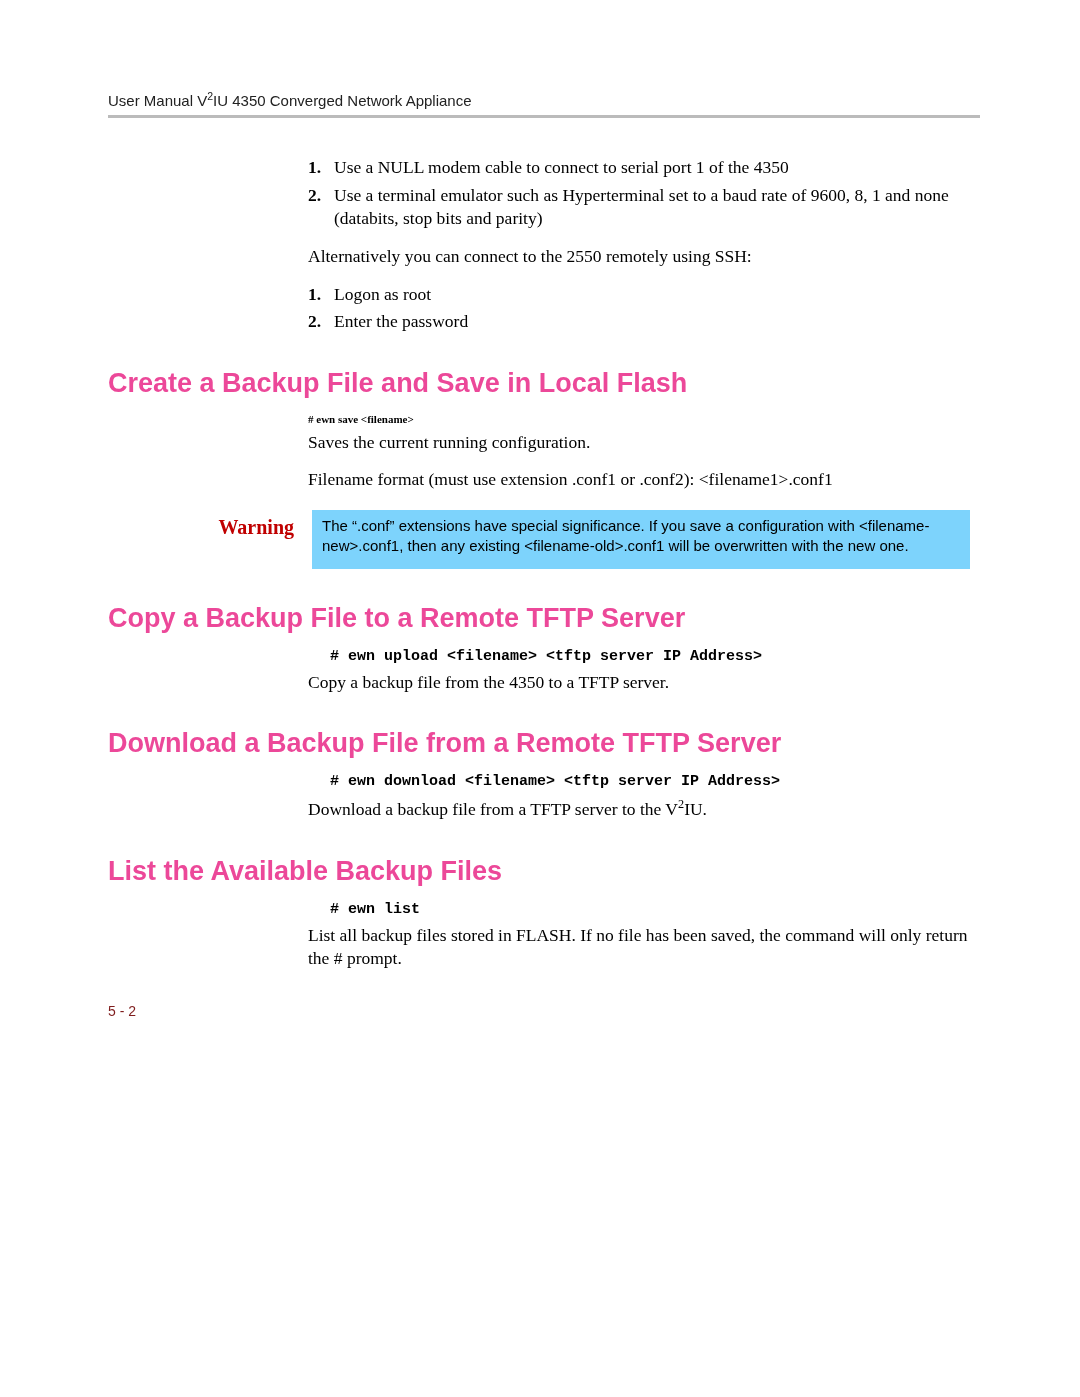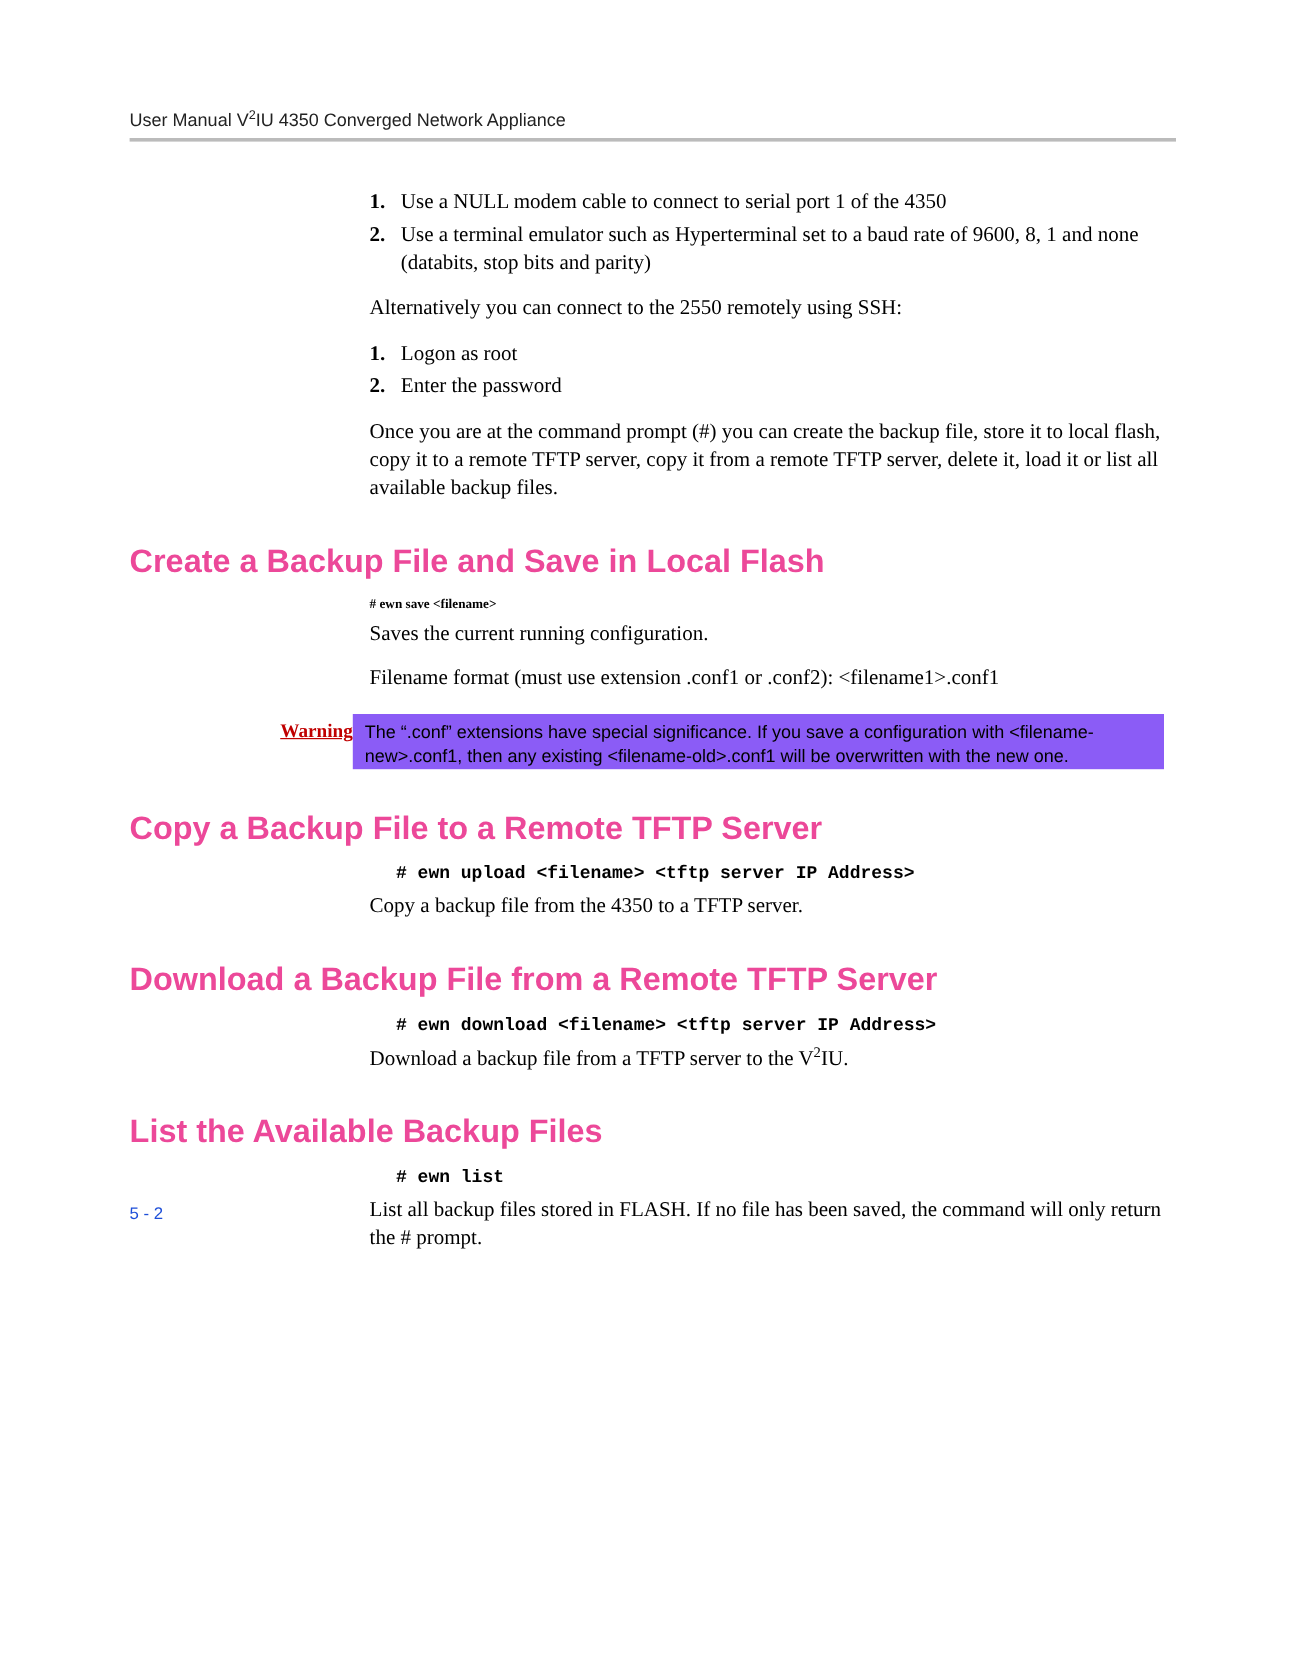"Once you are at the" div.para { html: <div>Once you are at the command prompt (#) you can create the backup file, store it to local flash, copy it to a remote TFTP server, copy it from a remote TFTP server, delete it, load it or list all available backup files.</div> -> none }
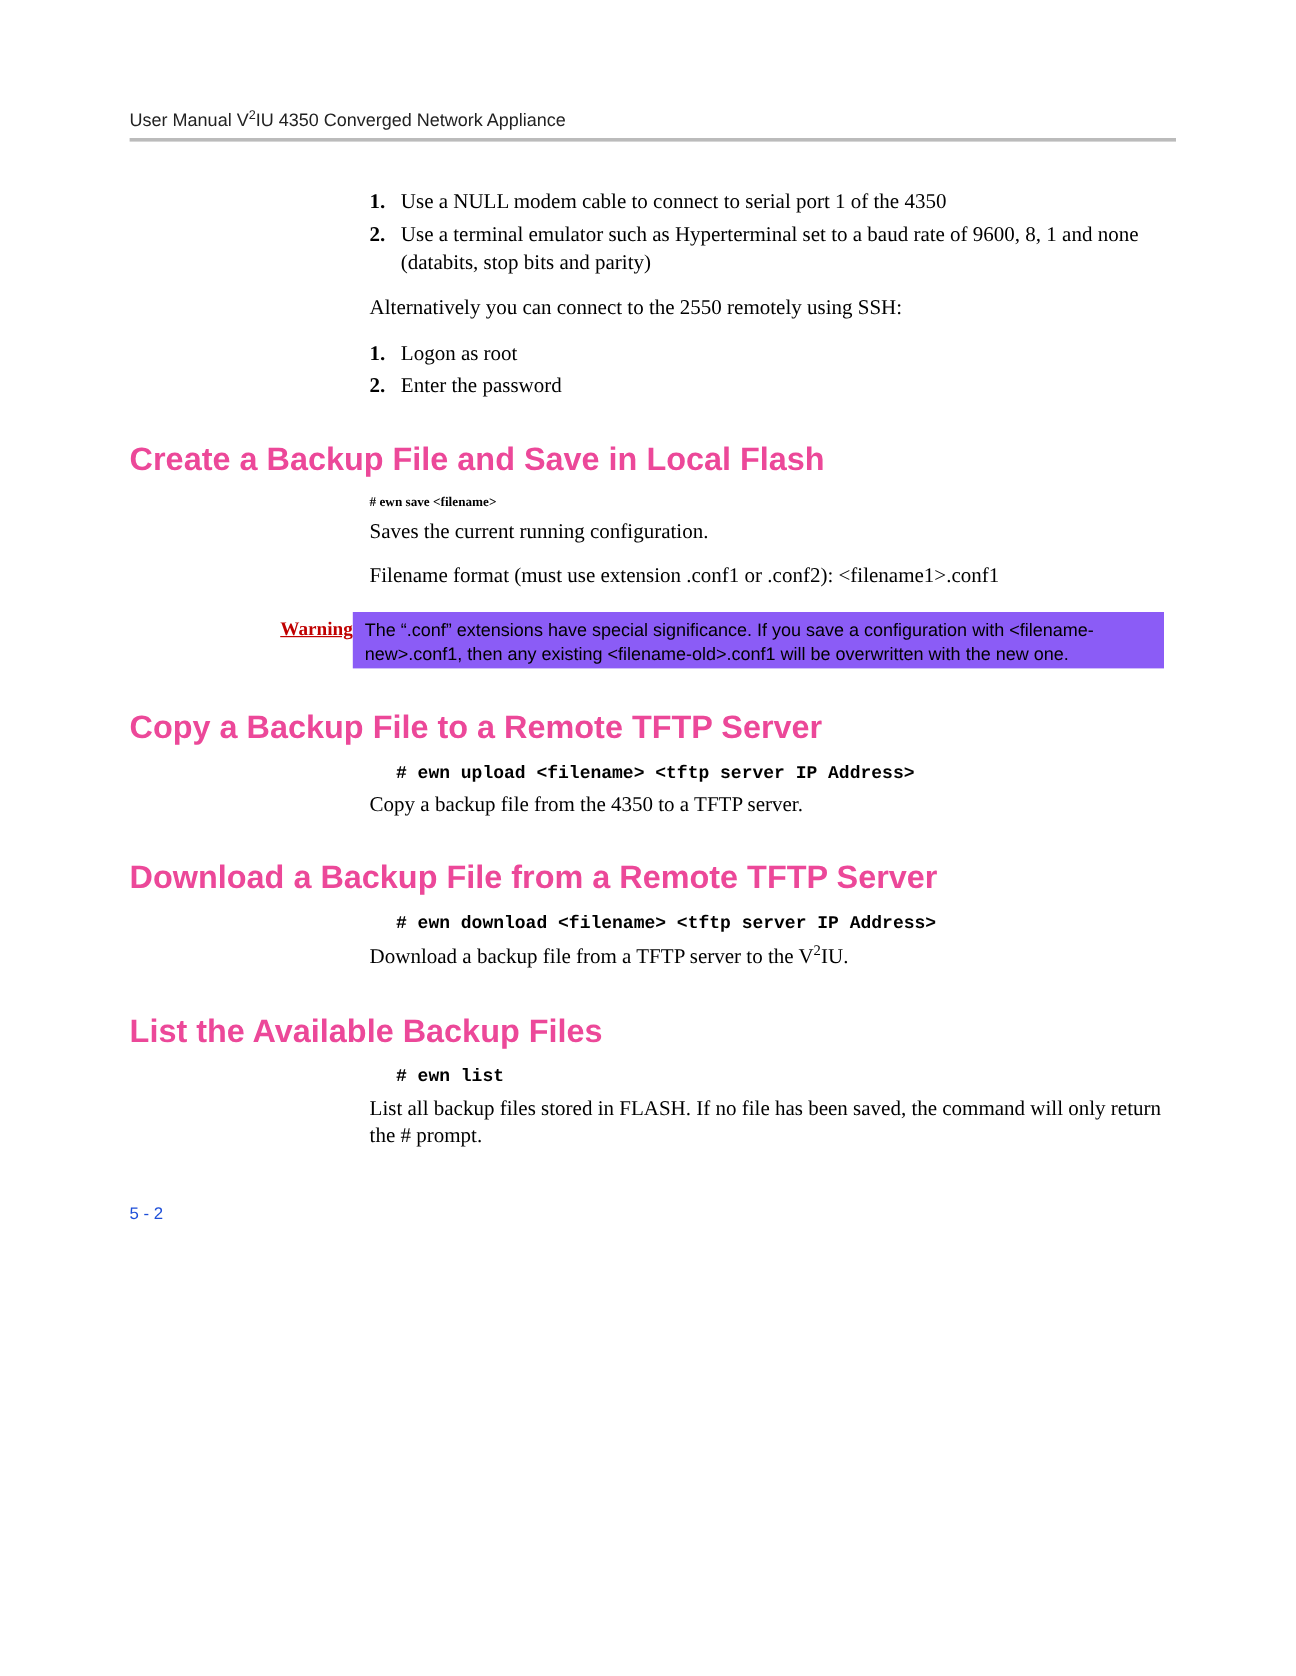"Warning" .warning-label { font-size: 16px -> 20px; padding-right: 0 -> 18px; text-decoration: underline -> none }
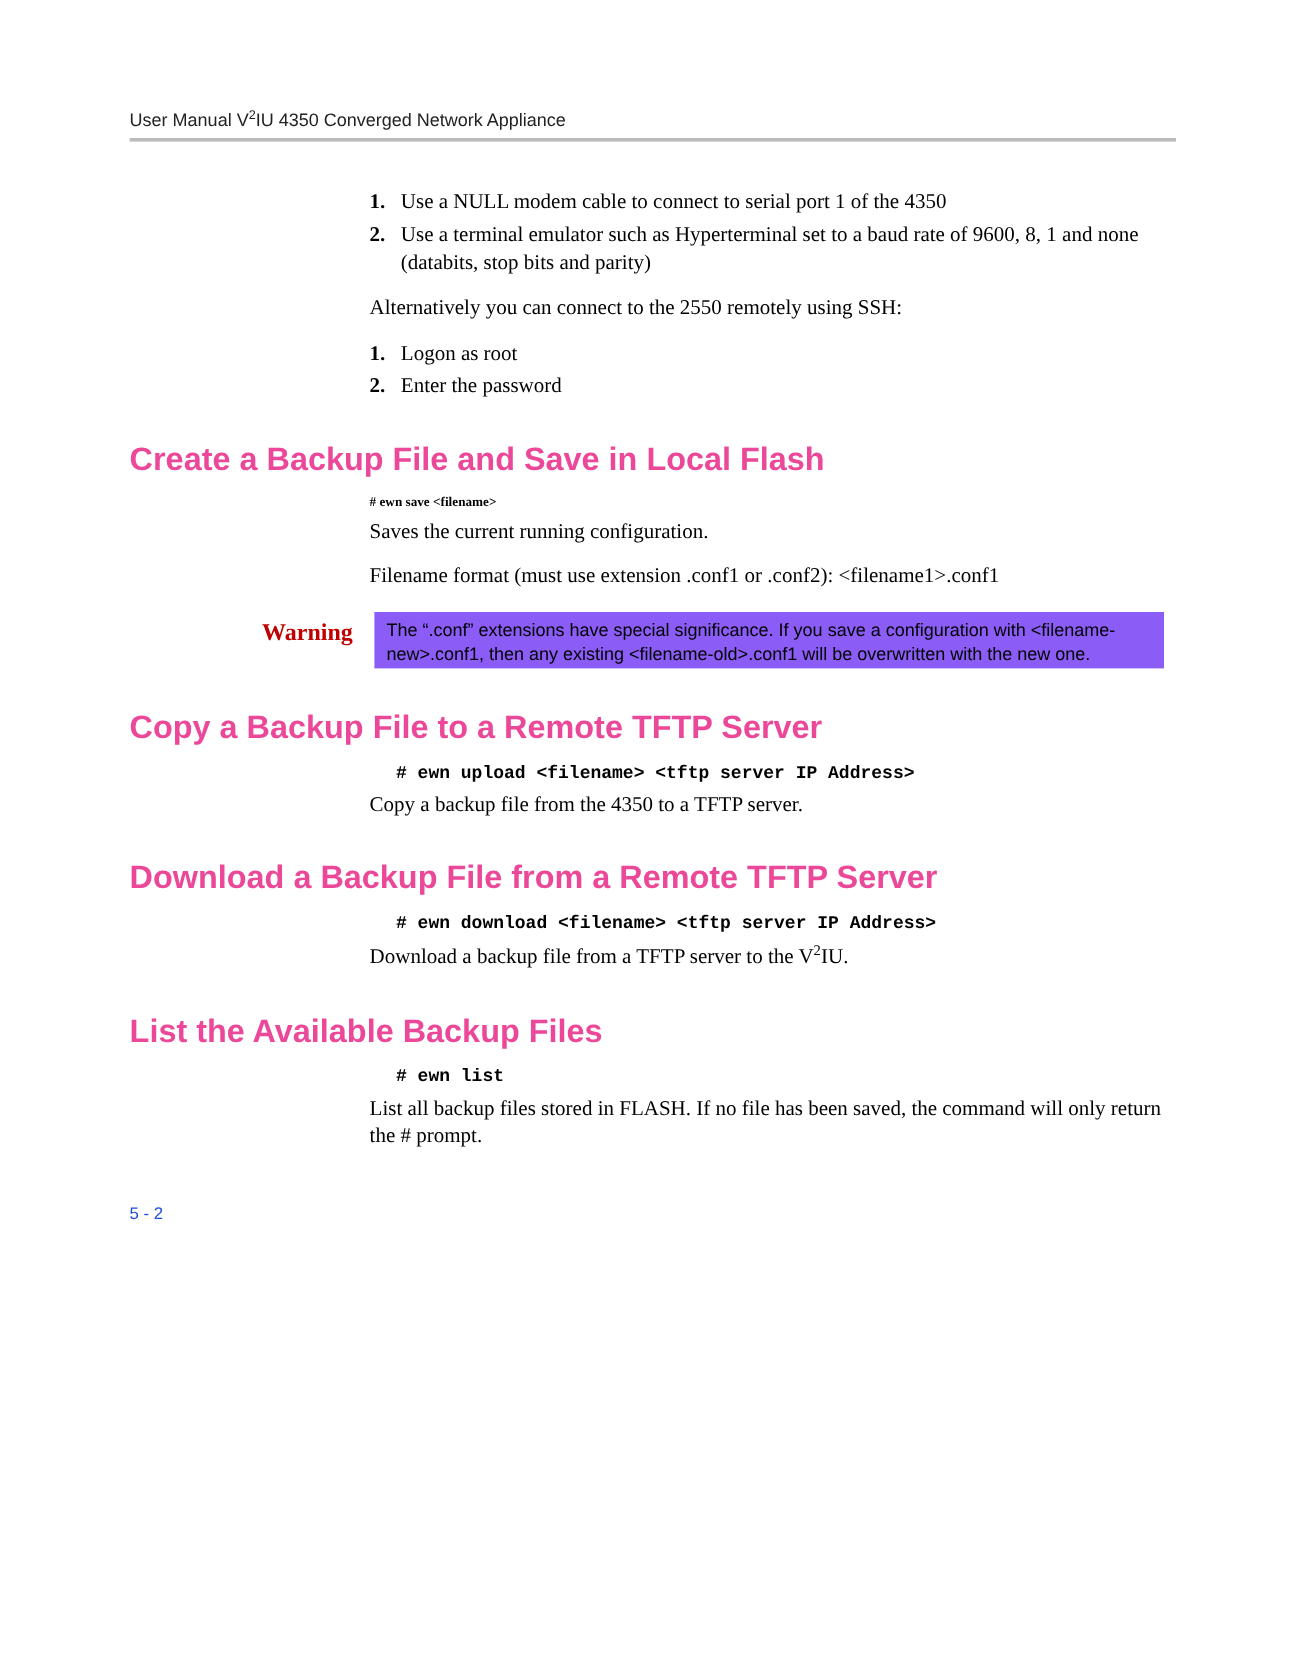"The “.conf” extensions have special" .warning-box { background: #8b5cf6 -> #7dd3fc; padding: 6px 10px 0 10px -> 6px 10px 12px 10px }
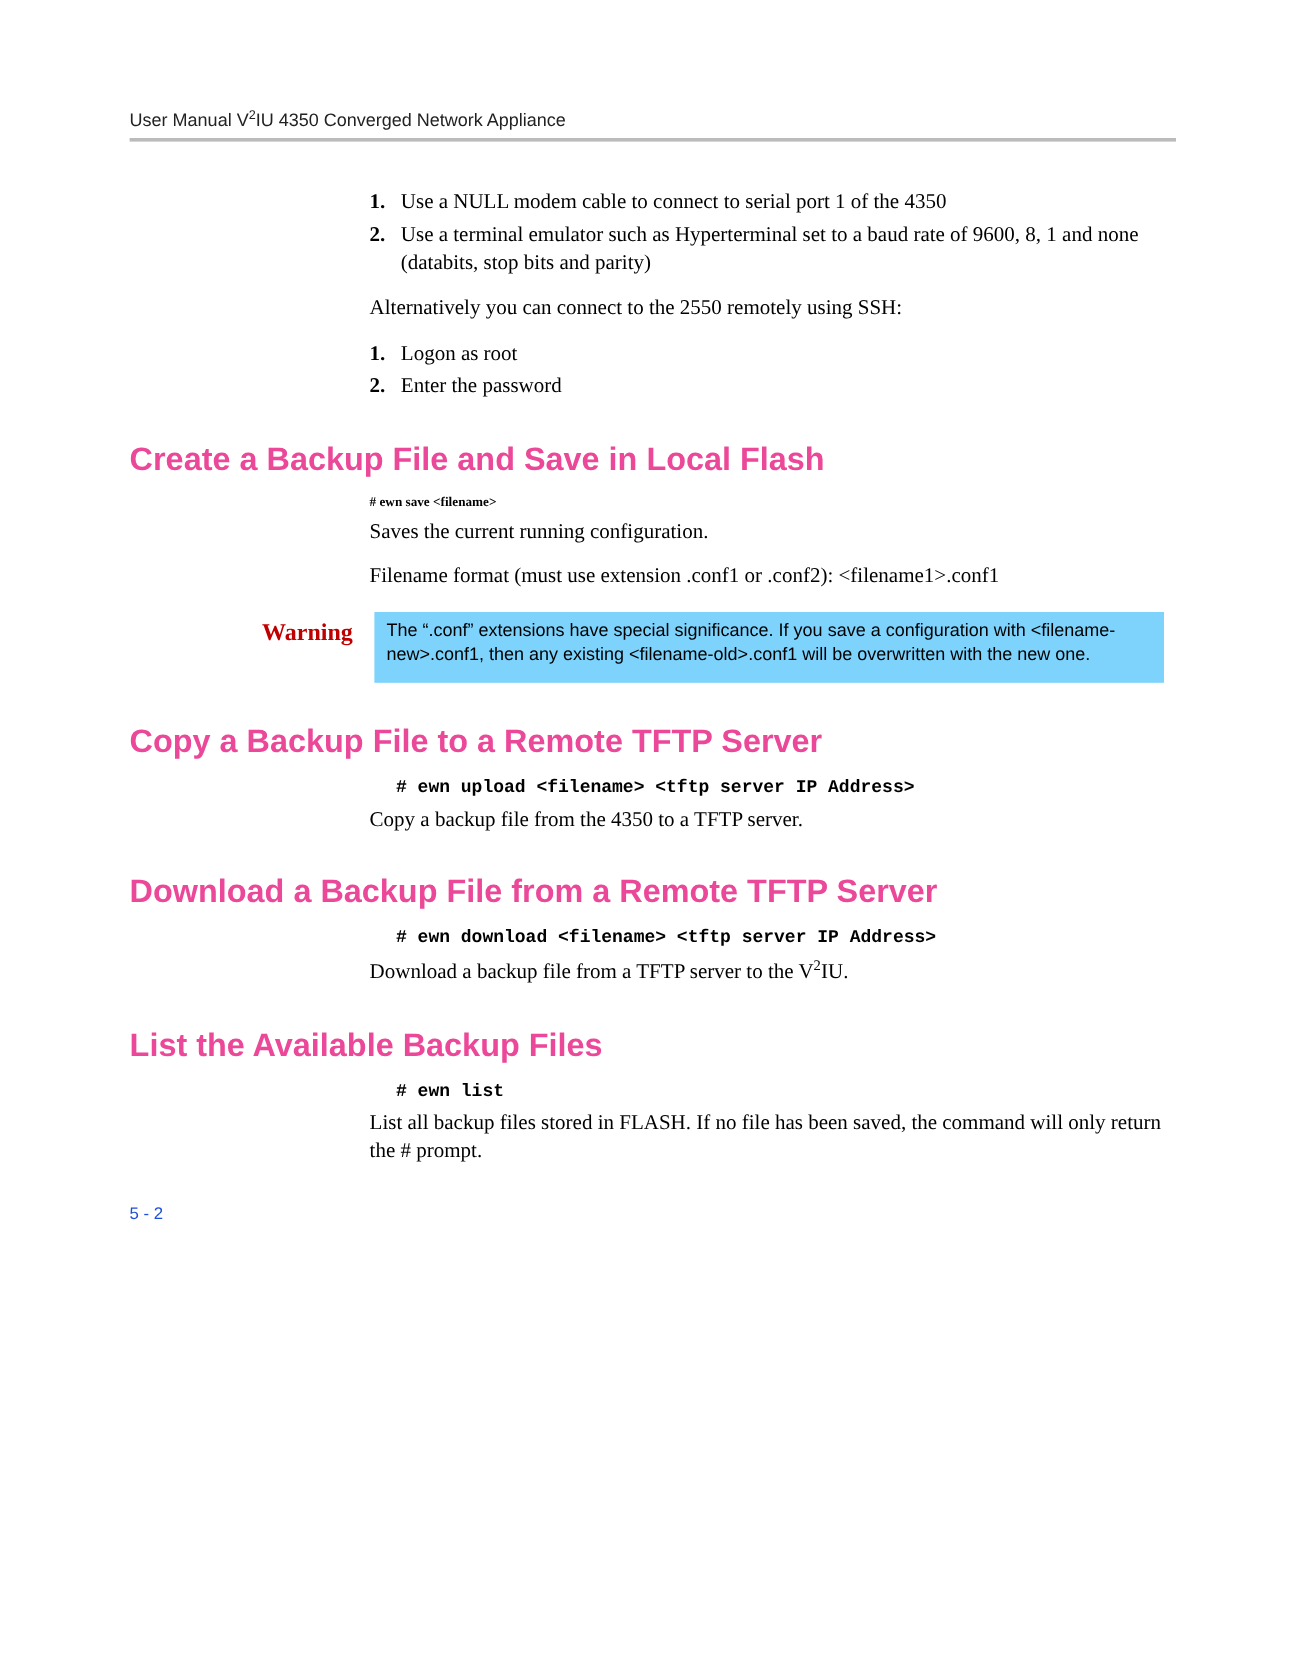"5 - 2" .page-num { color: #1d4ed8 -> #7f1d1d }
